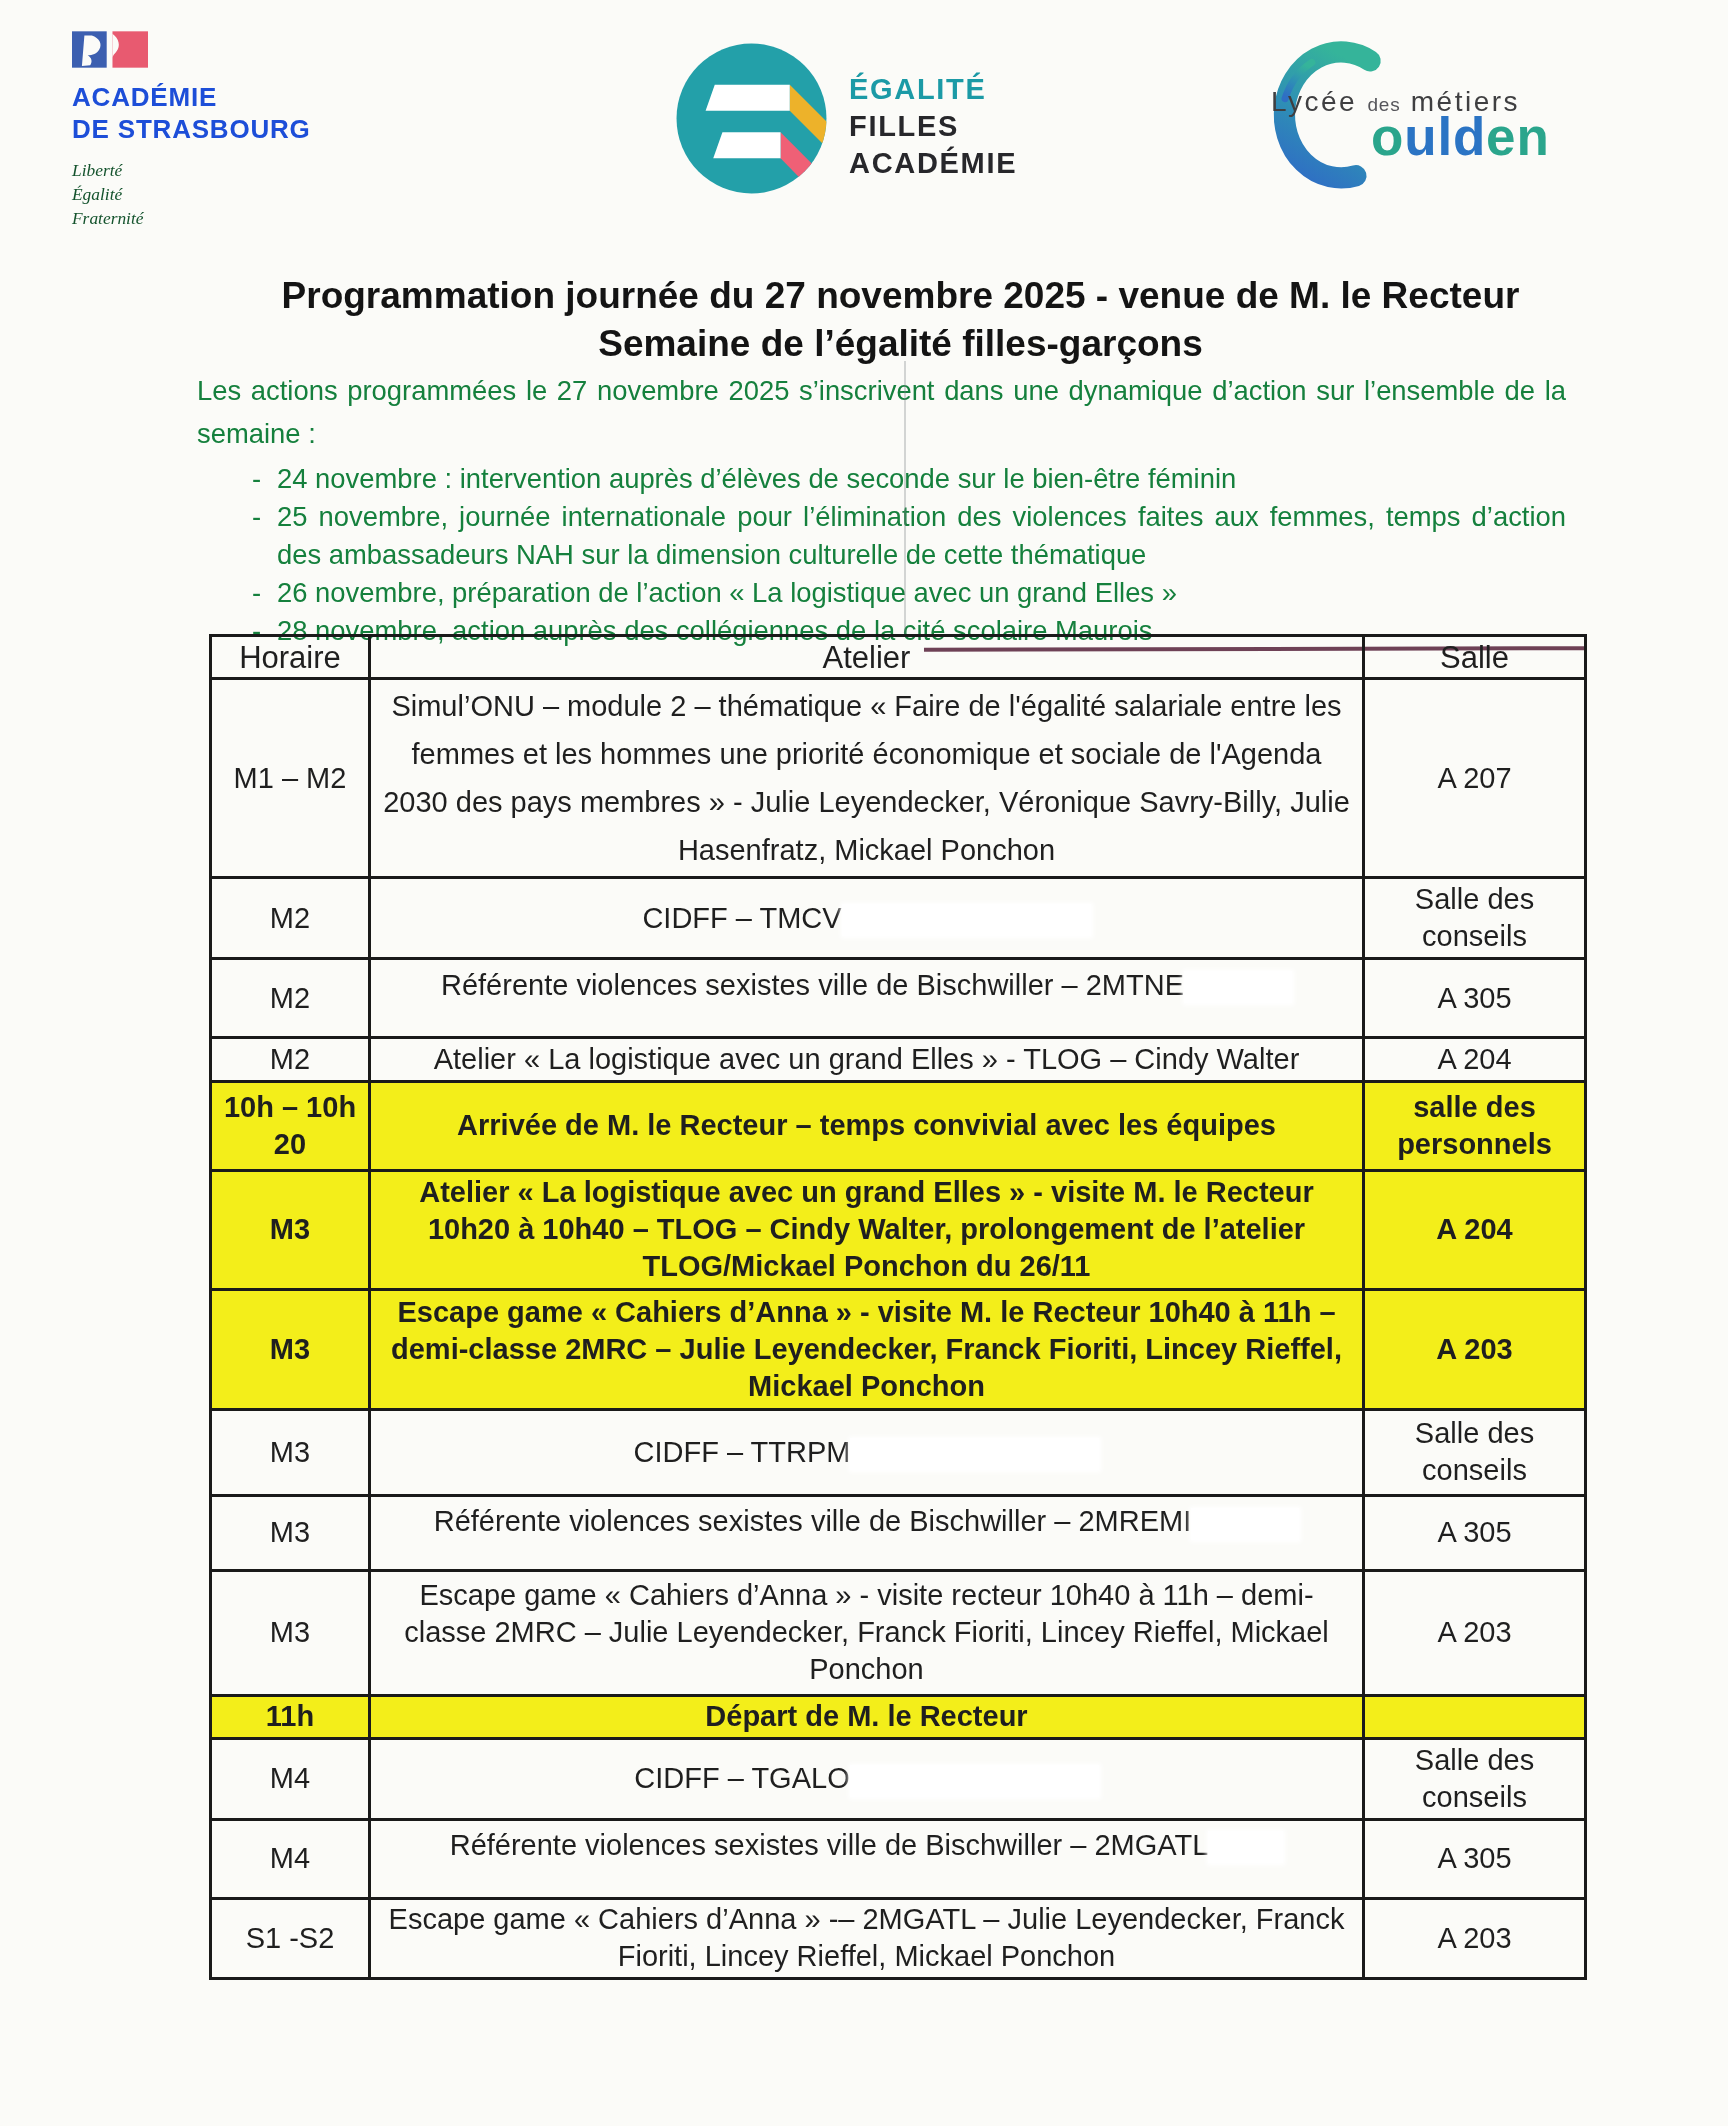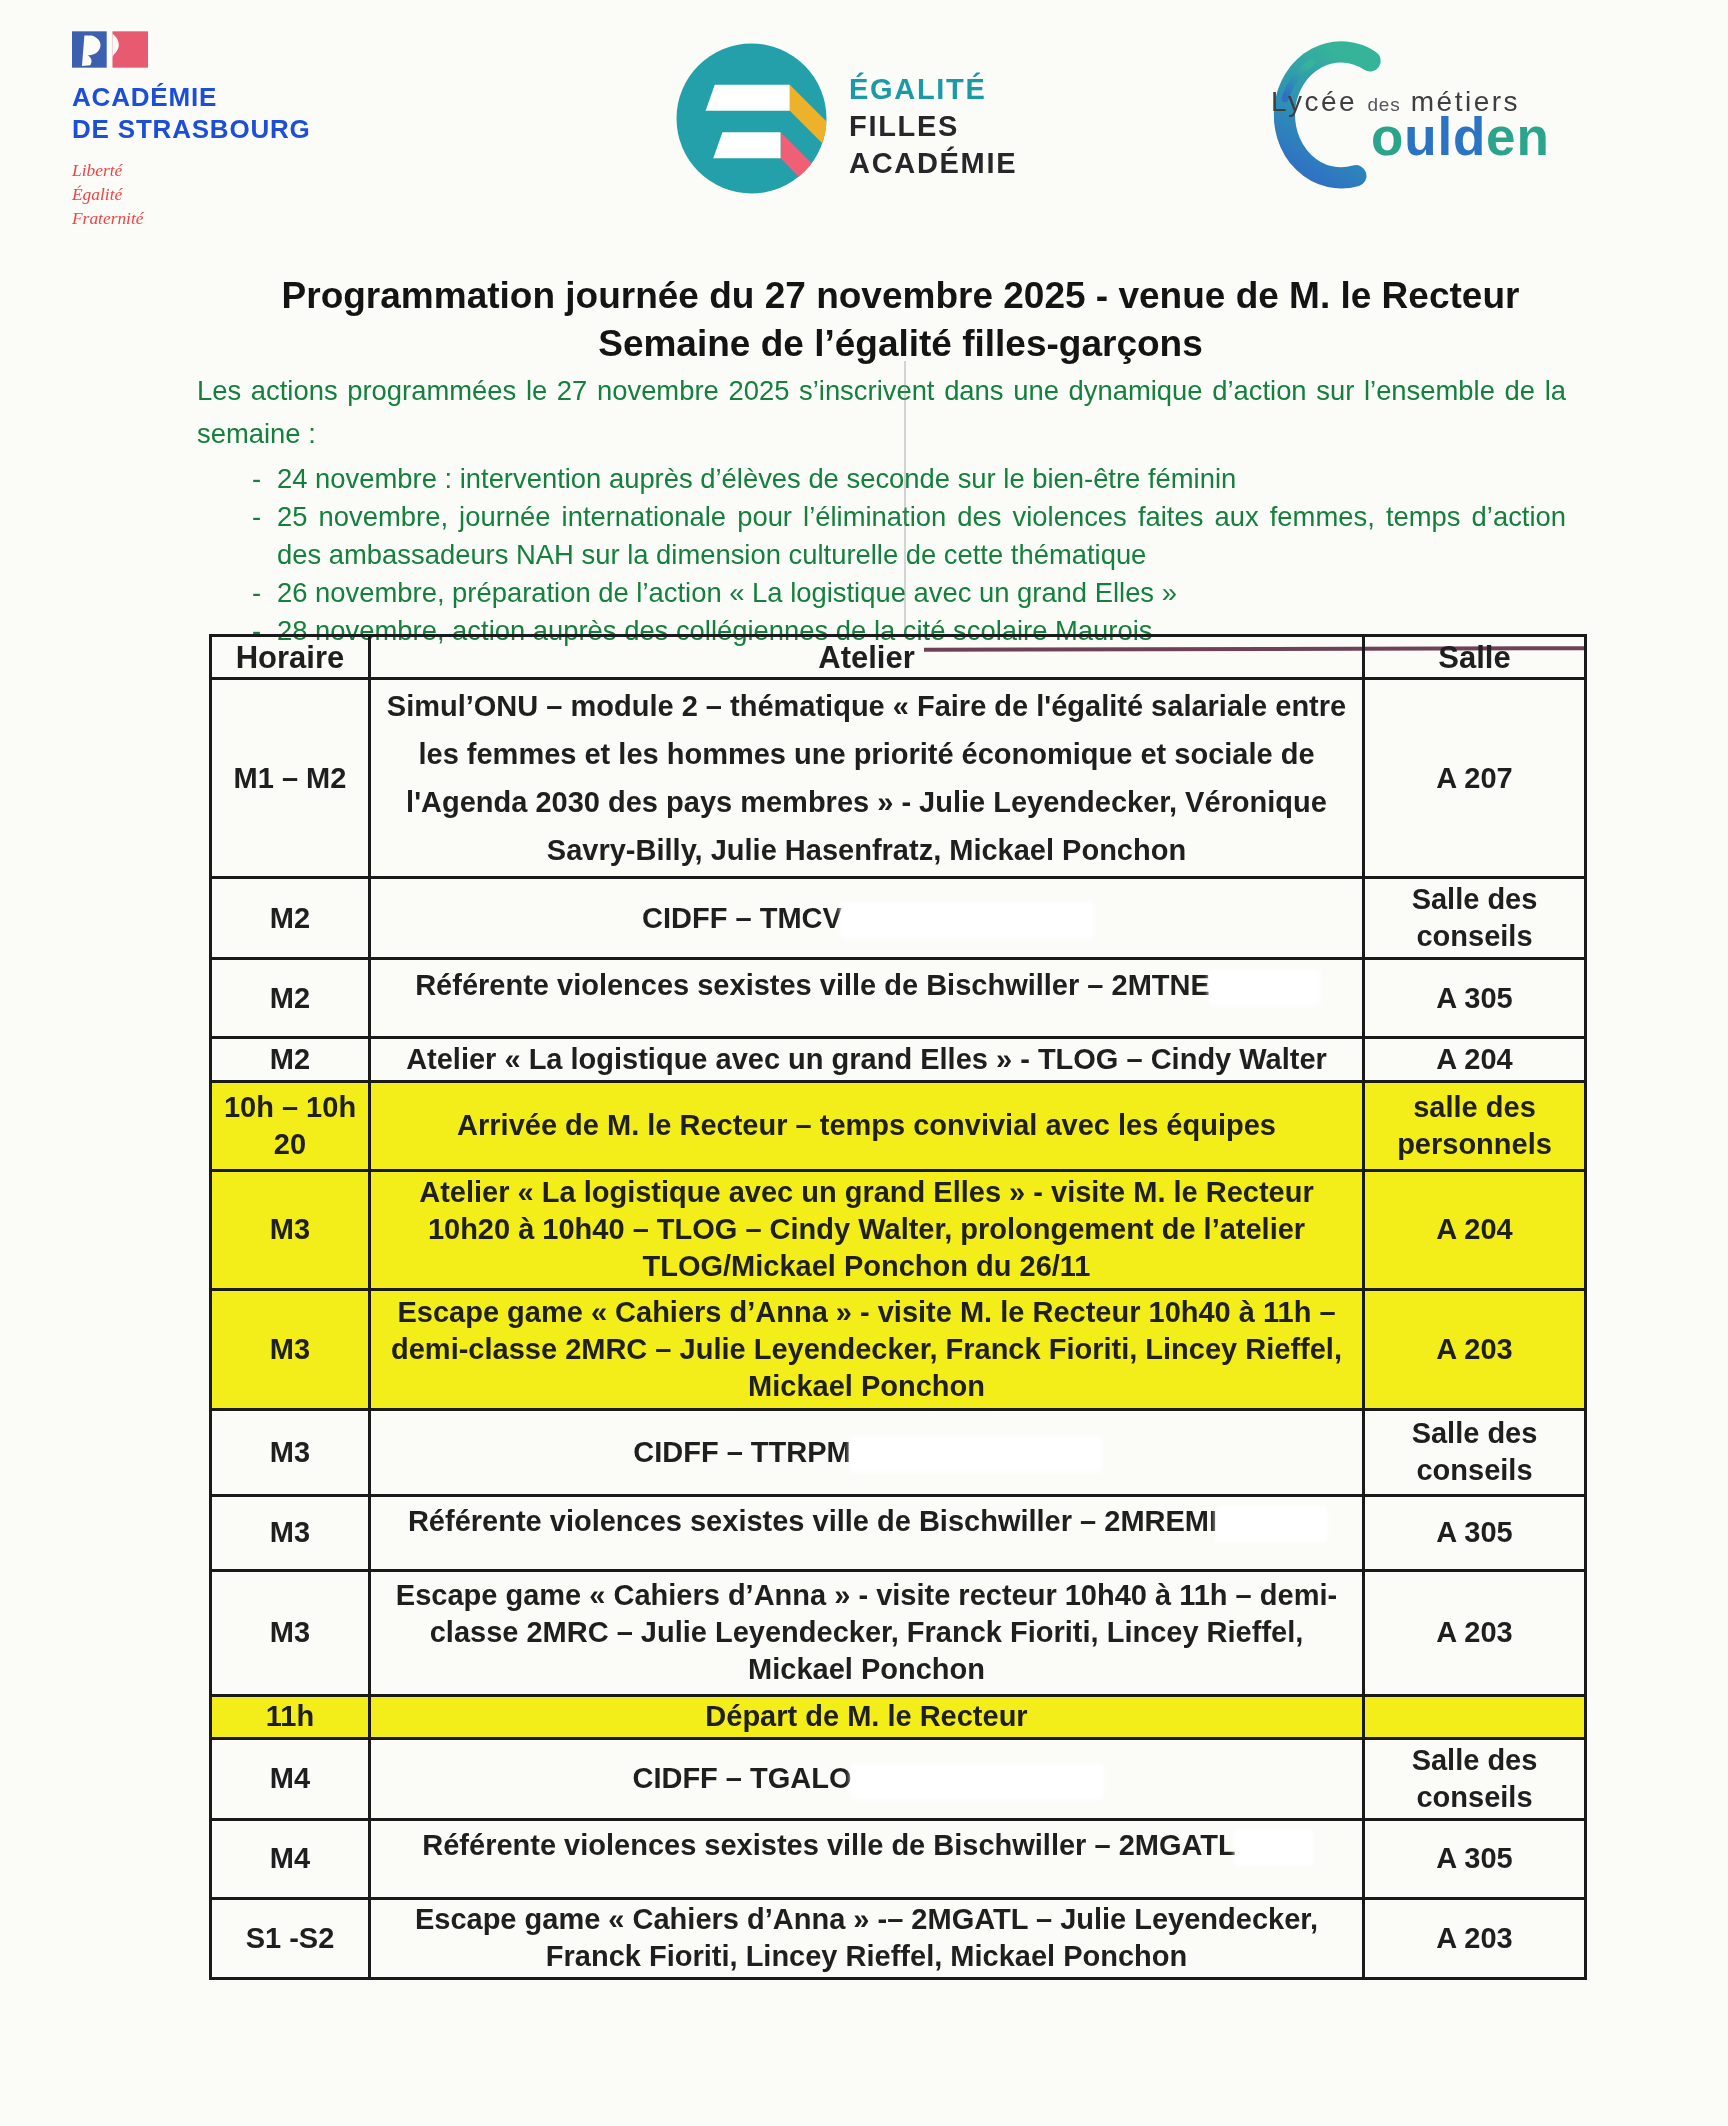"Liberté" .academie .motto { color: #ef4444 -> #14532d }
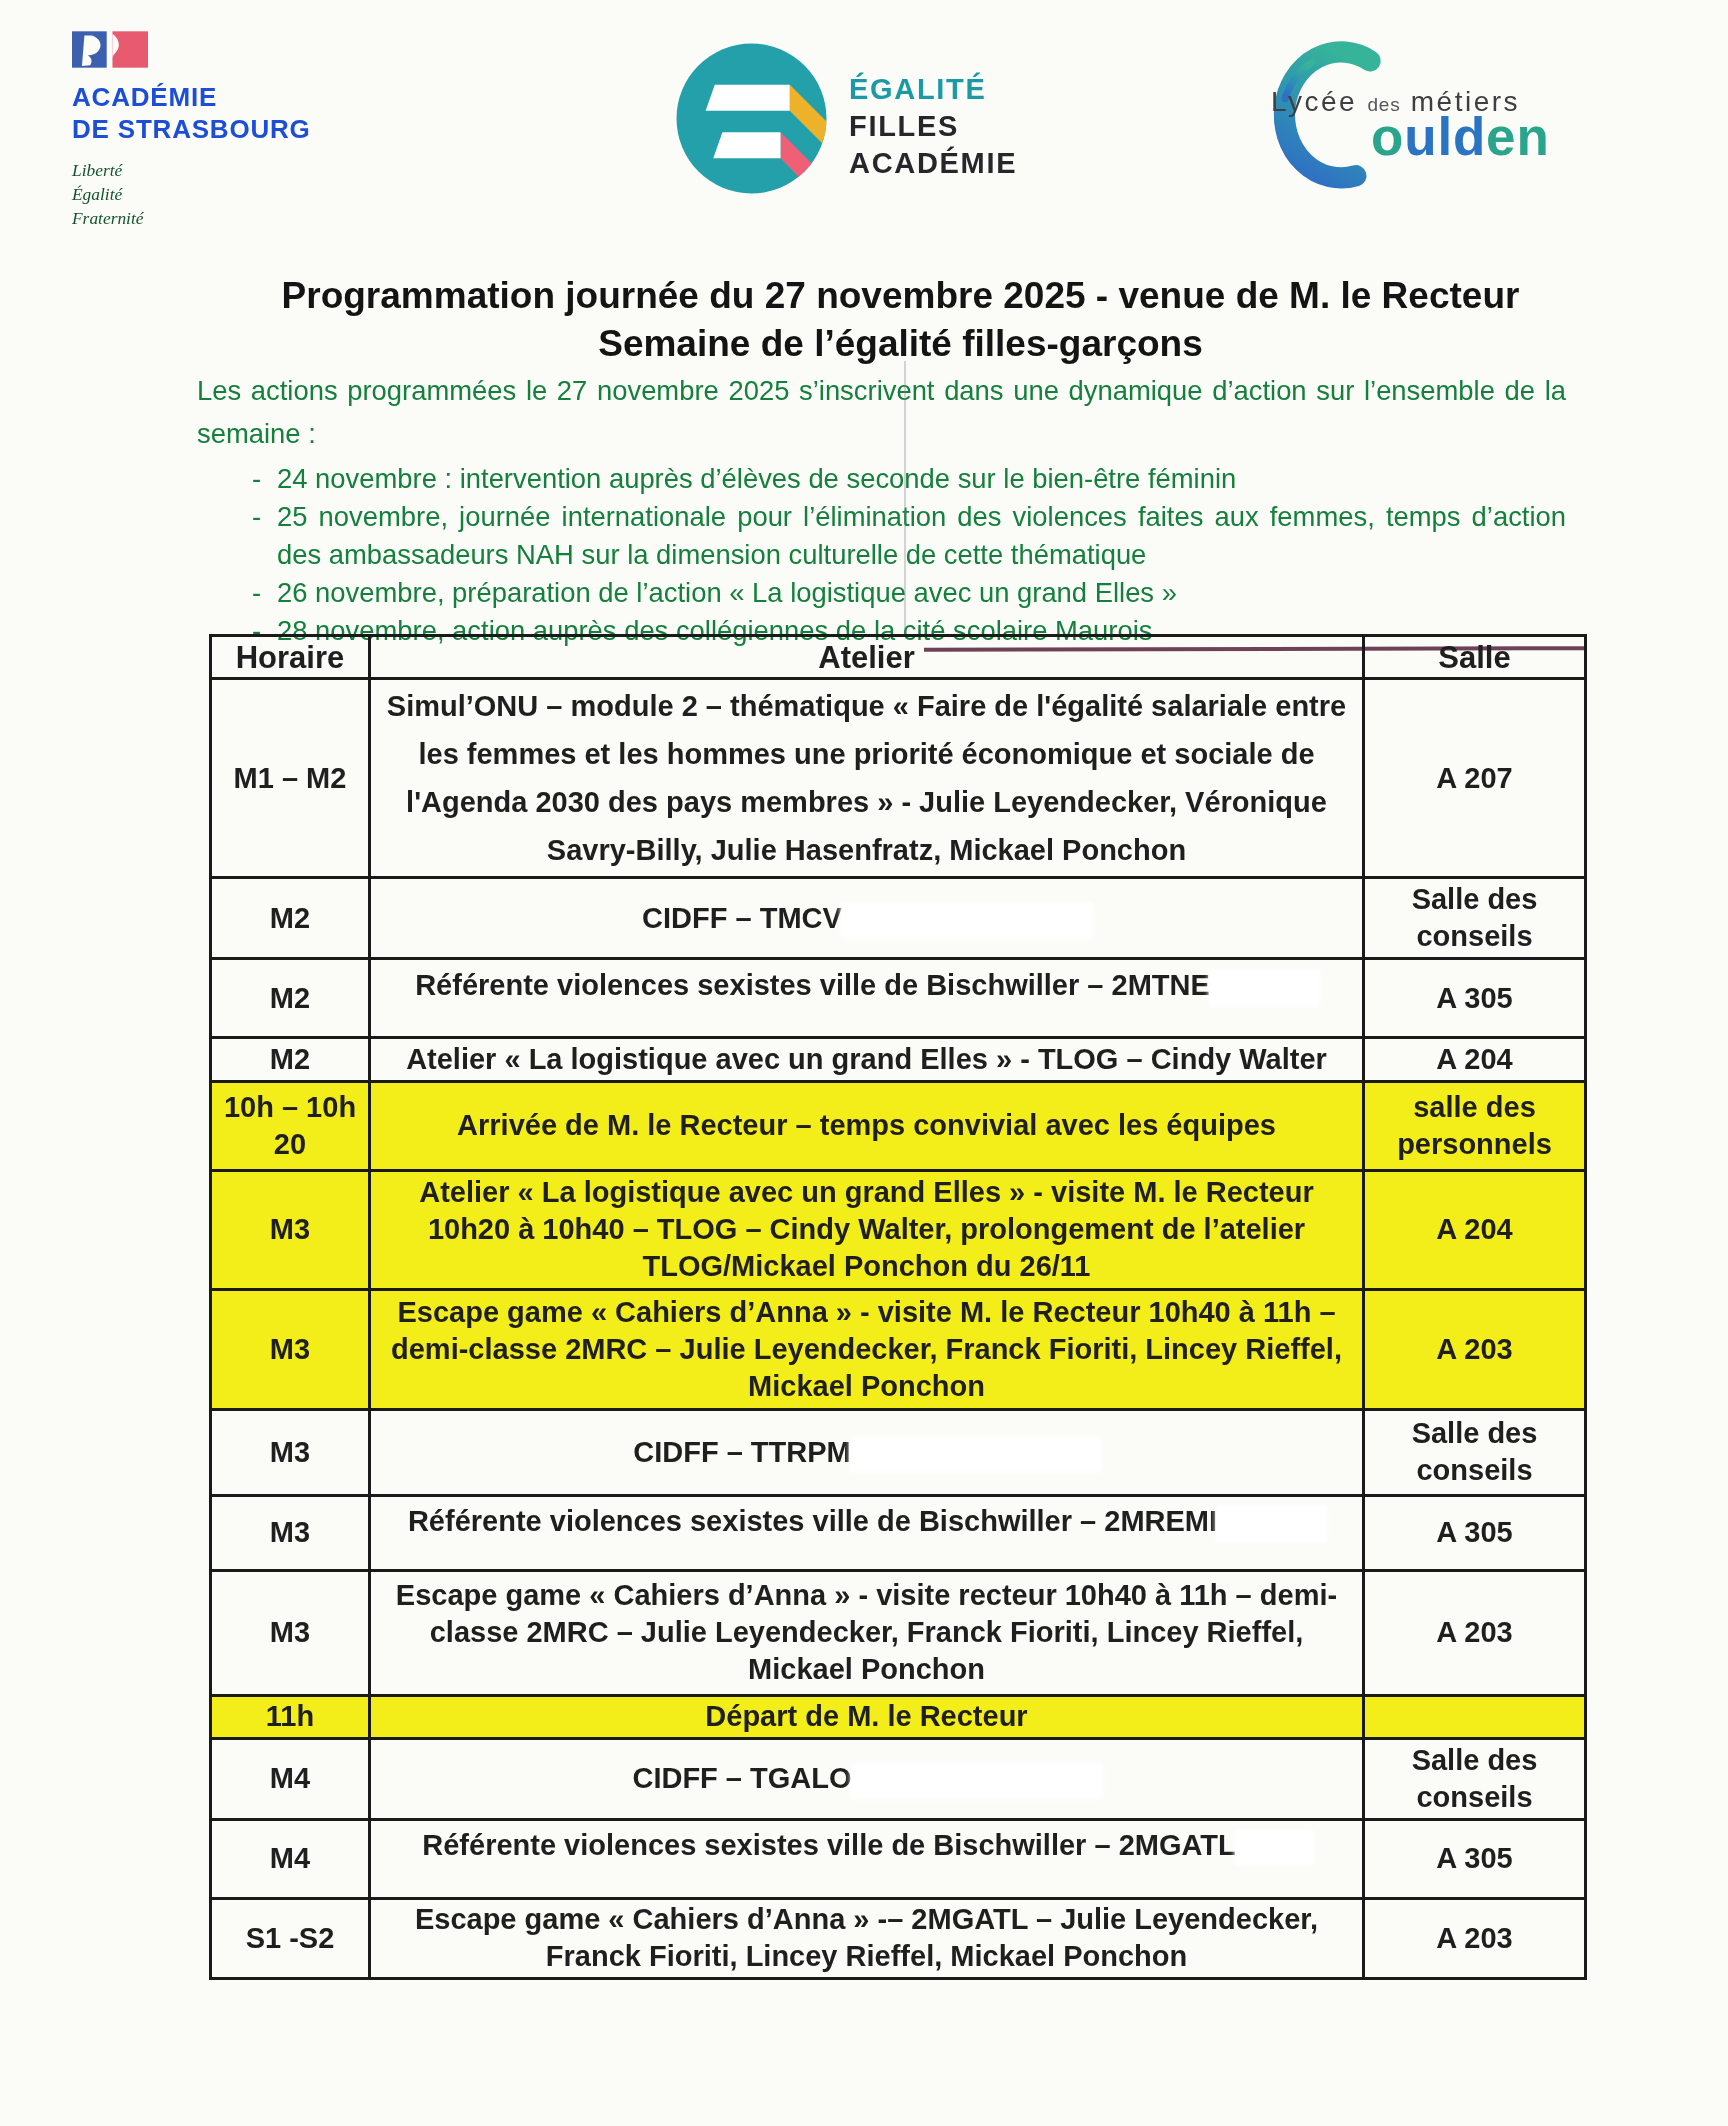"Horaire" .sched td,.sched th { font-weight: bold -> normal }
